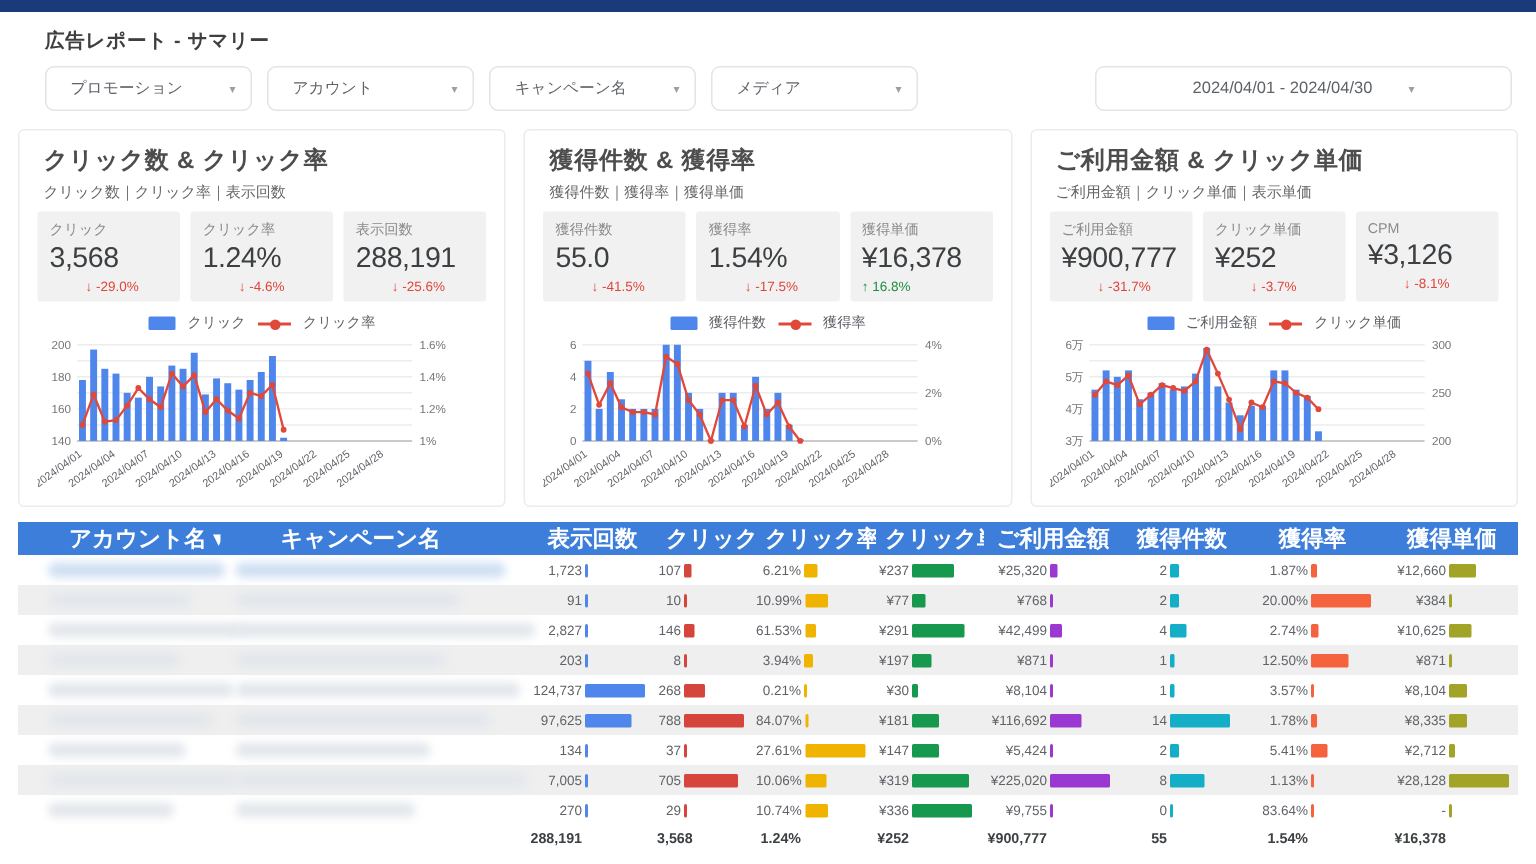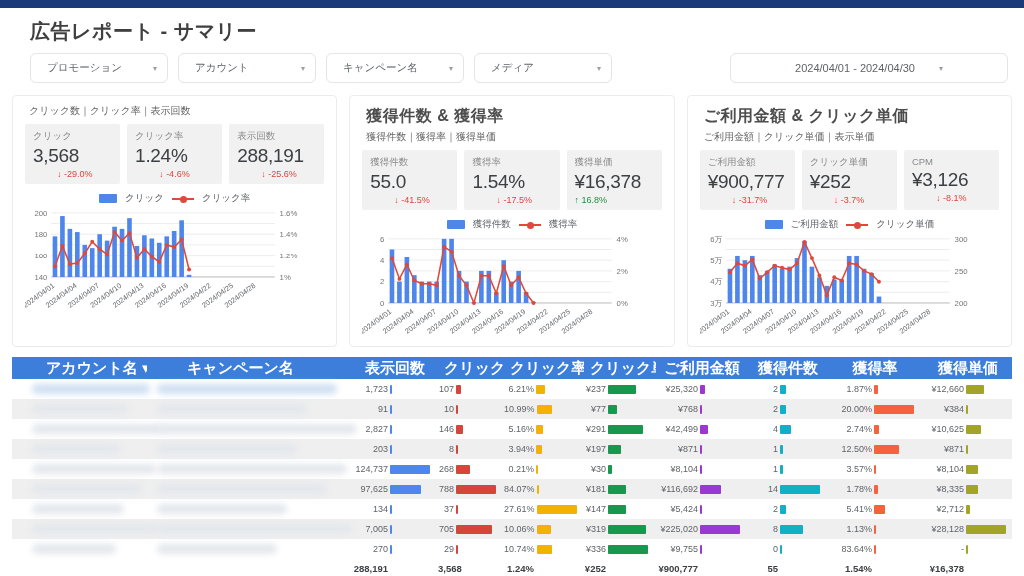"広告レポート - サマリー" .page-title { font-size: 20px -> 13px }
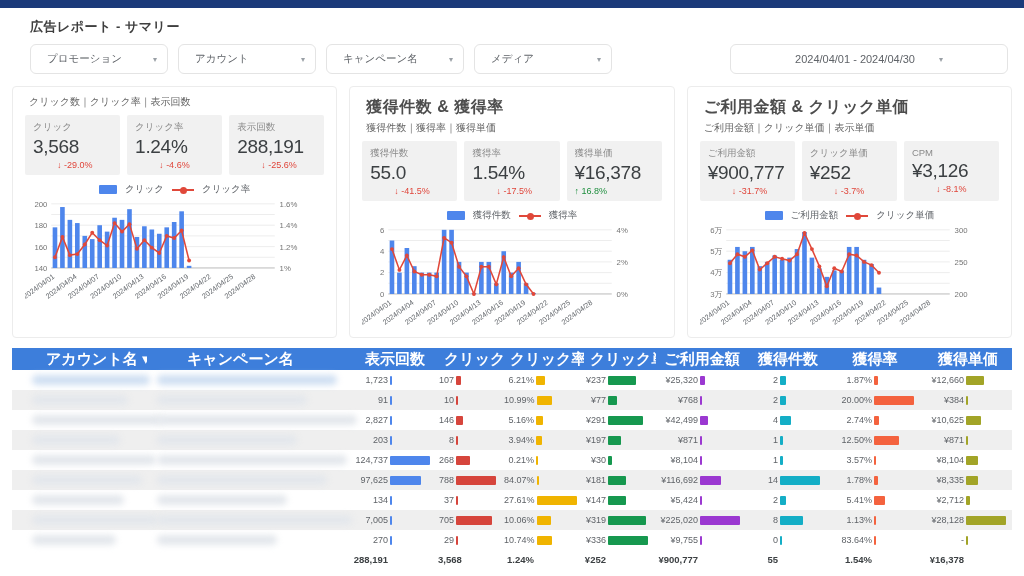"クリック数 & クリック率" h2 { html: none -> <h2>クリック数 &amp; クリック率</h2> }
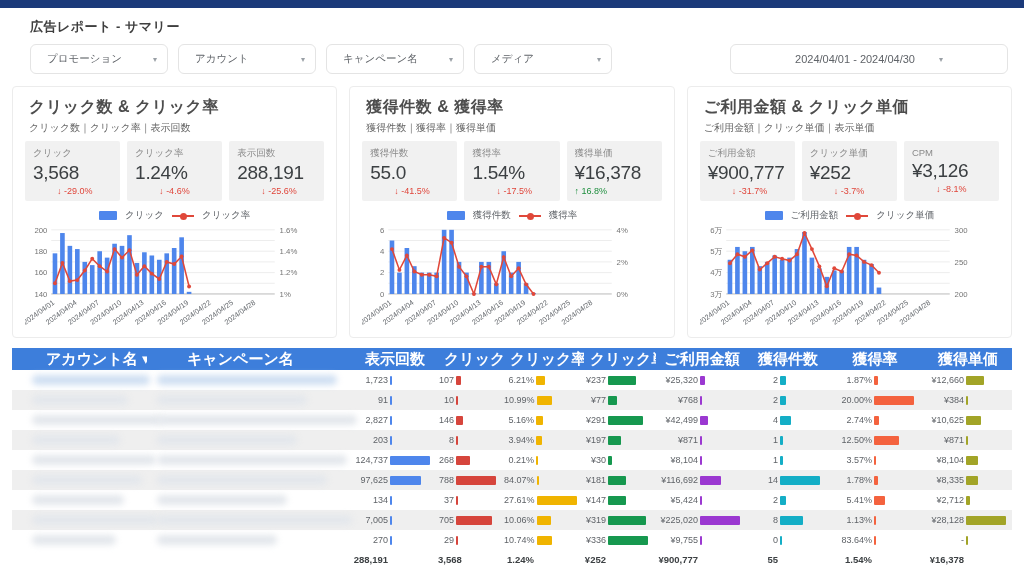"5.16%" span.num { text: 5.16% -> 61.53% }
